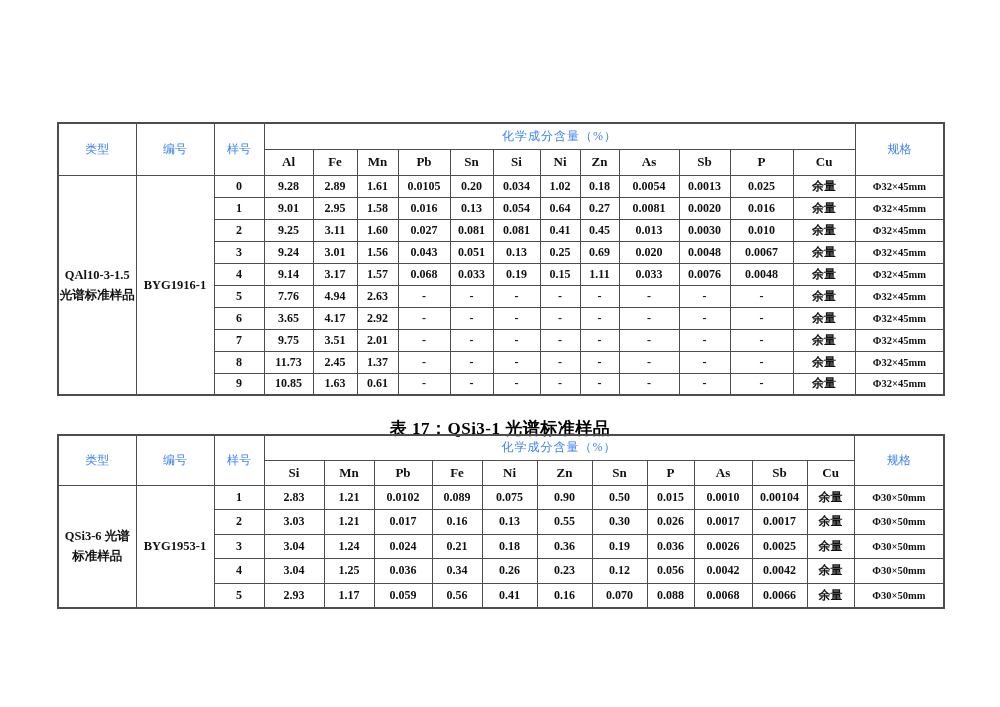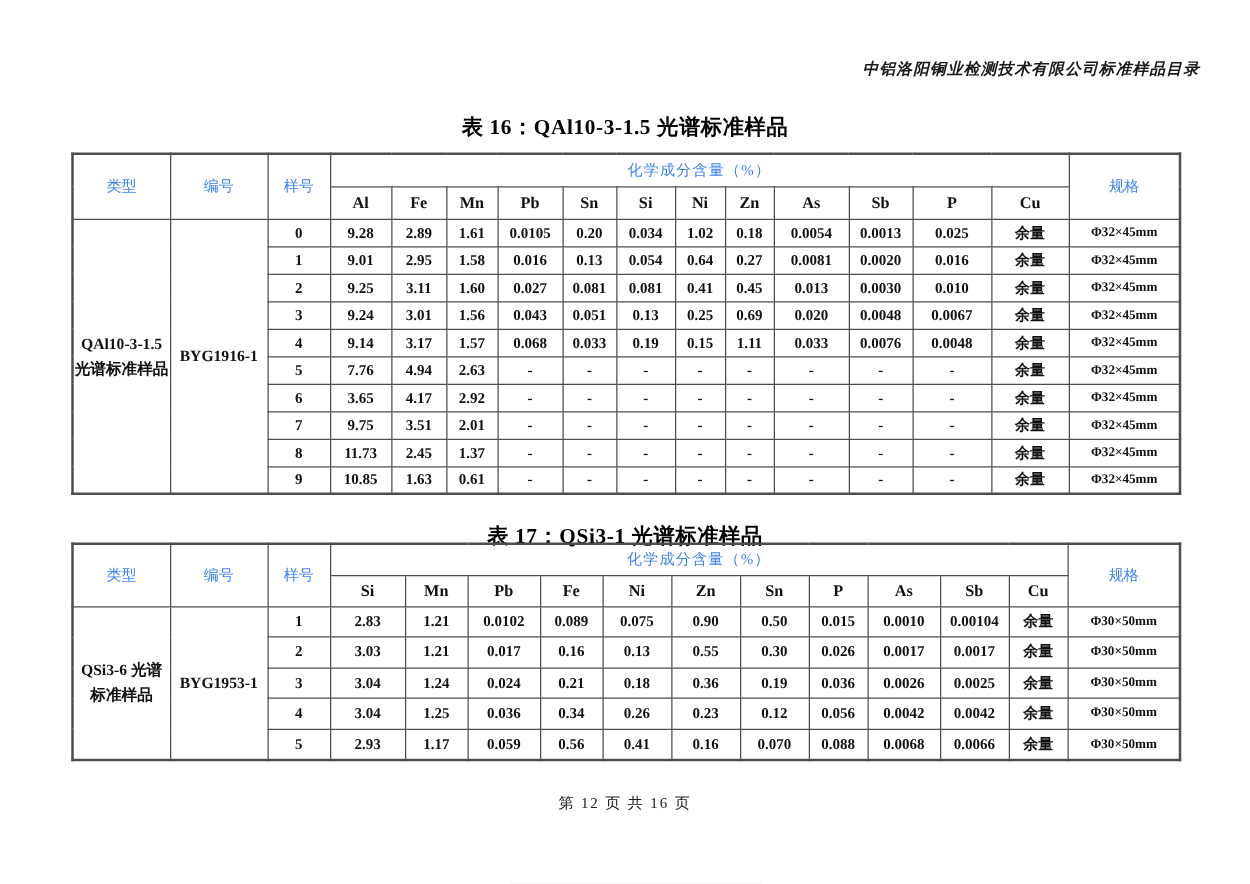"中铝洛阳铜业检测技术有限公司标准样品目录" div.doc-header { html: <div>中铝洛阳铜业检测技术有限公司标准样品目录</div> -> none }
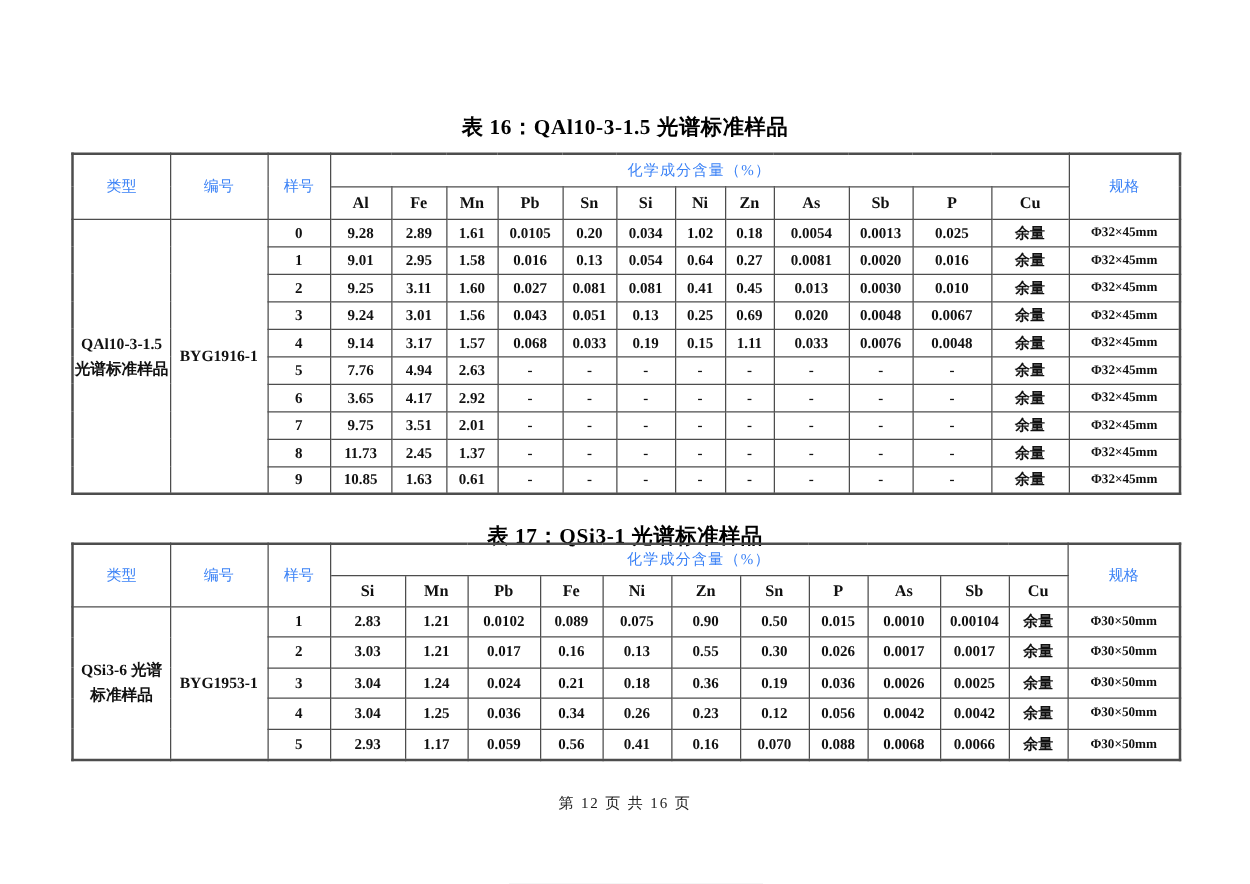"表 16：QAl10-3-1.5 光谱标准样品" div.table-title { html: <div>表 16：QAl10-3-1.5 光谱标准样品</div> -> none }
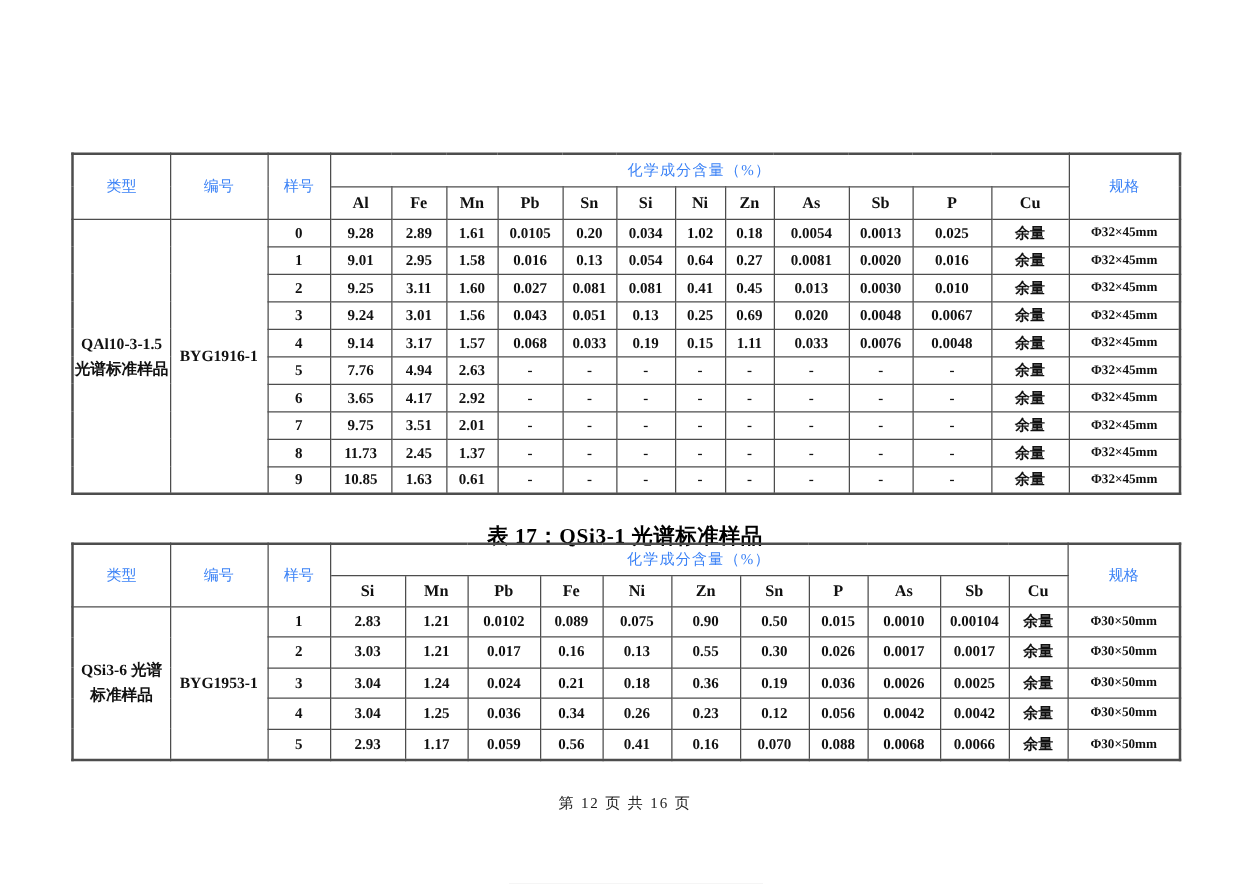"第 12 页 共 16" div.page-footer { html: <div>第 12 页 共 16 页</div> -> none }
